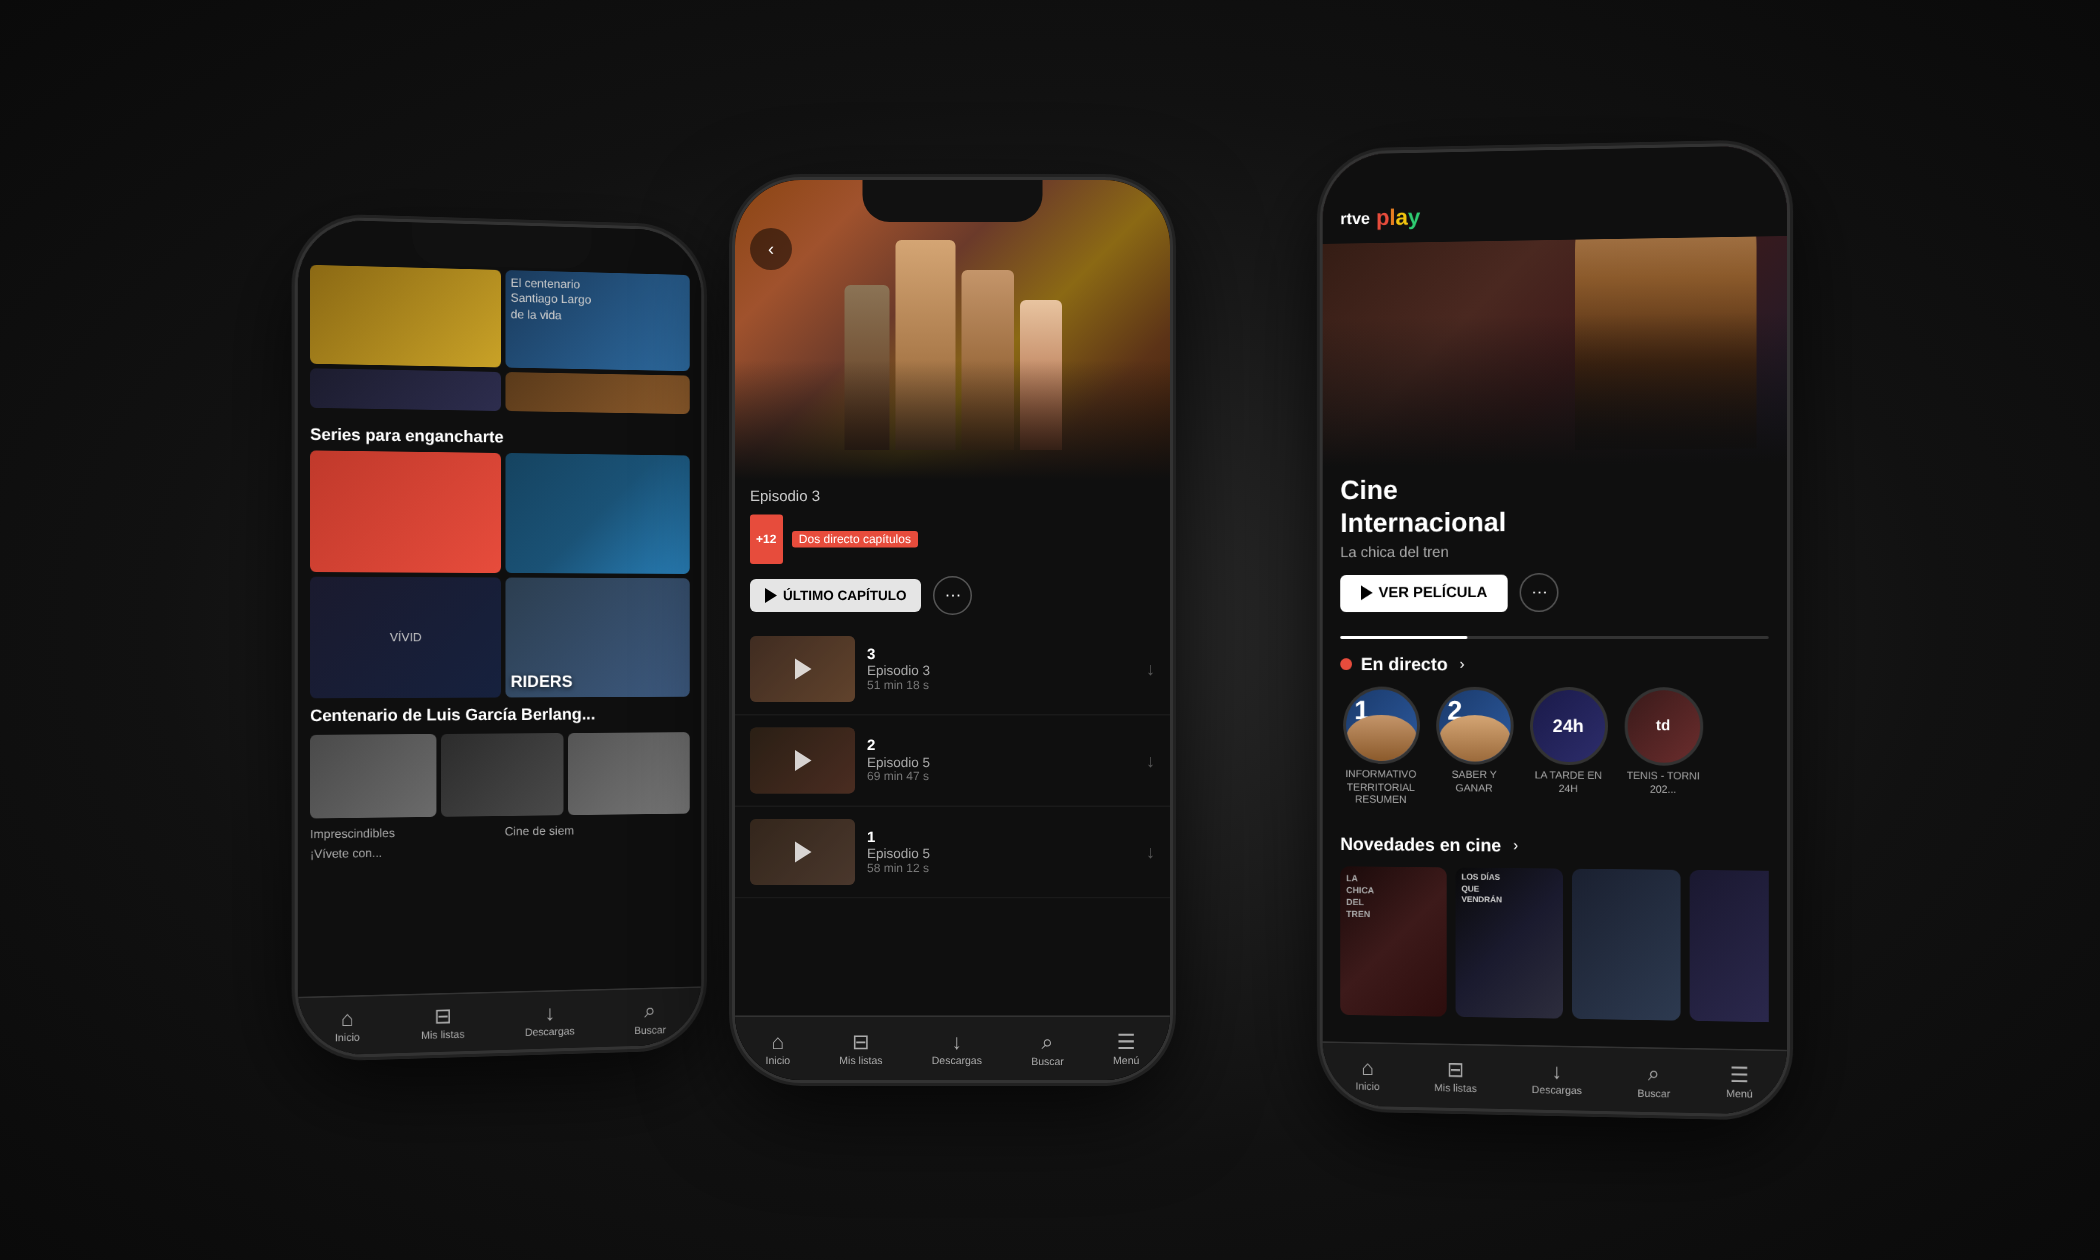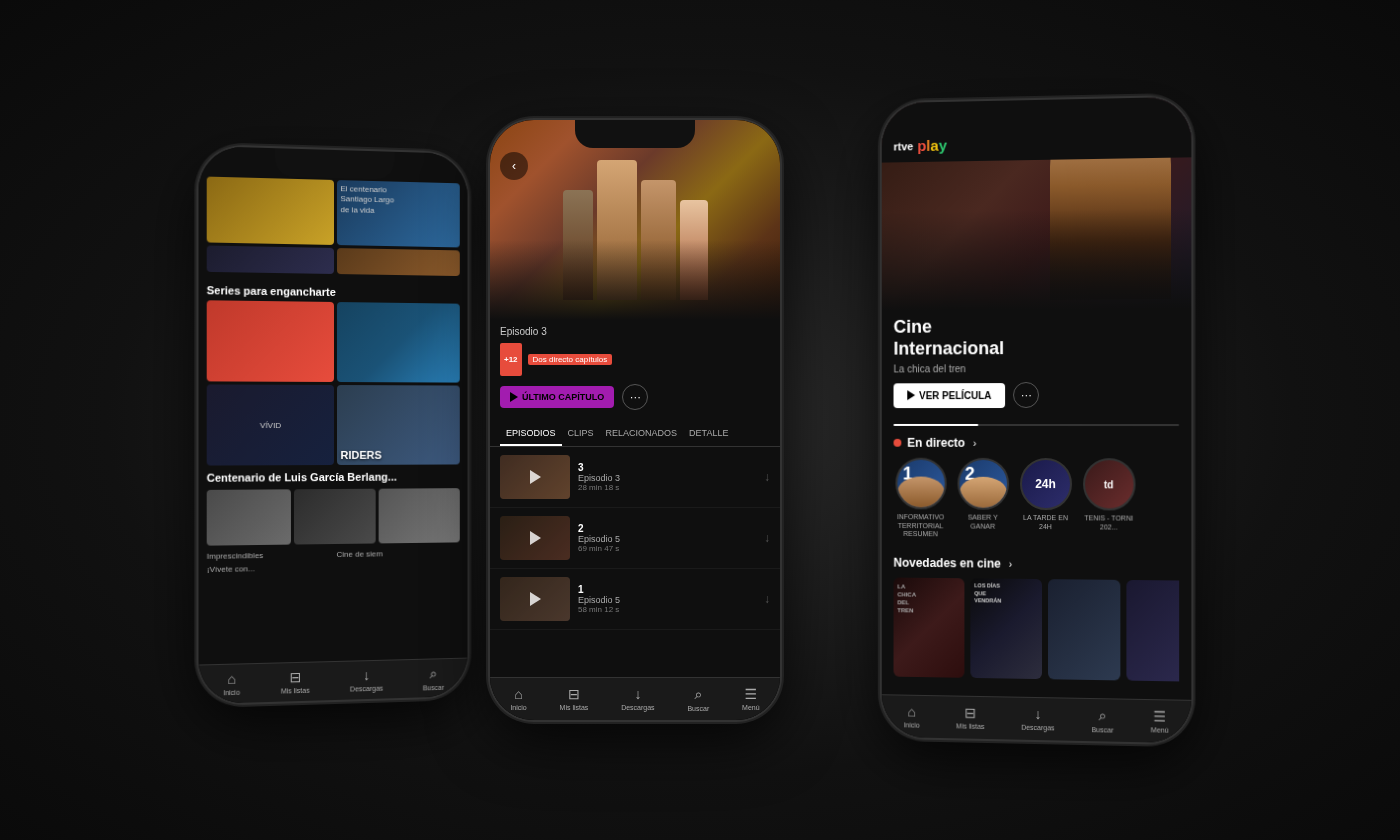"ÚLTIMO CAPÍTULO" .play-btn { background: #a21caf -> #e5e5e5 }
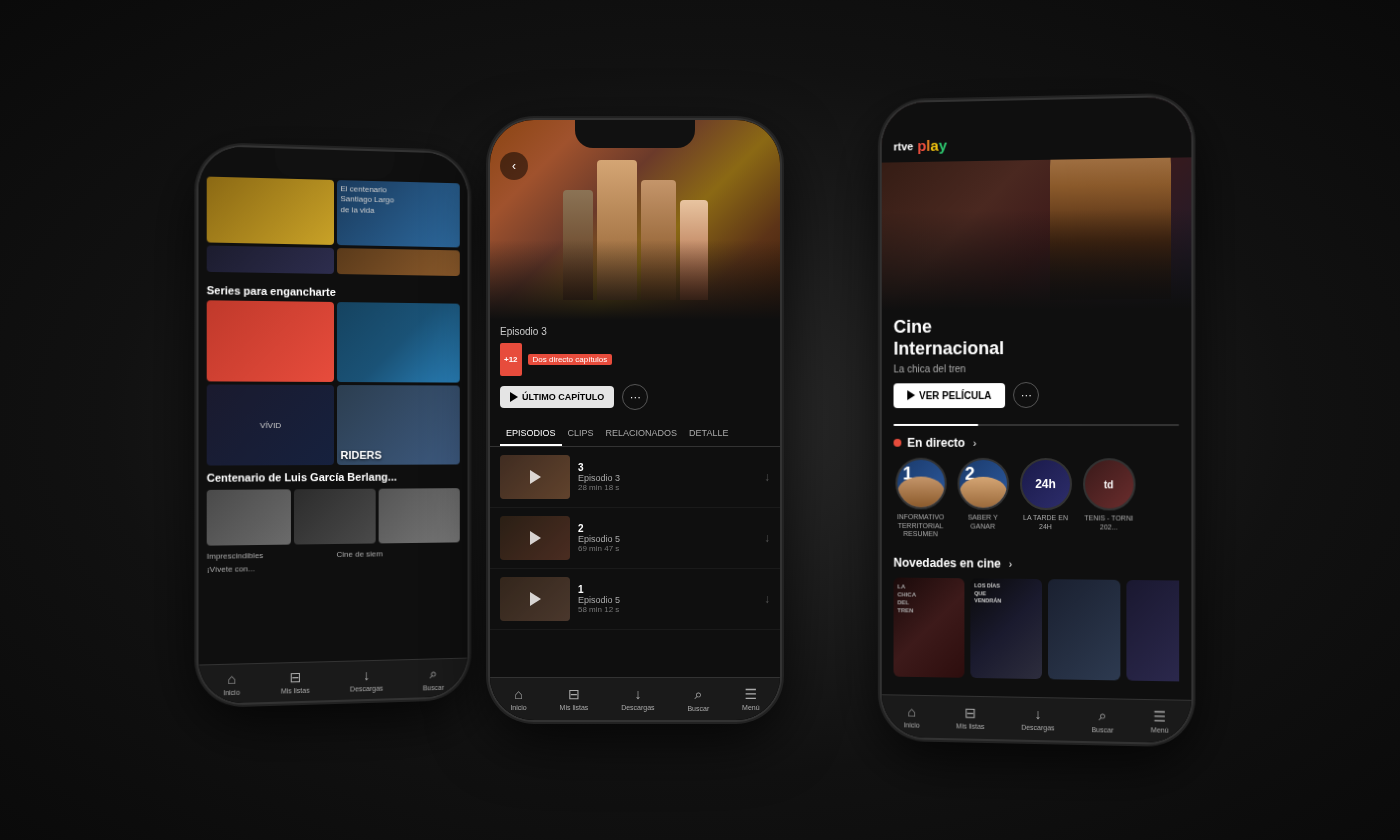"EPISODIOS" div.middle-tabs { html: <div> <div>EPISODIOS</div> <div>CLIPS</div> <div>RELACIONADOS</div> <div>DETALLE</div> </div> -> none }
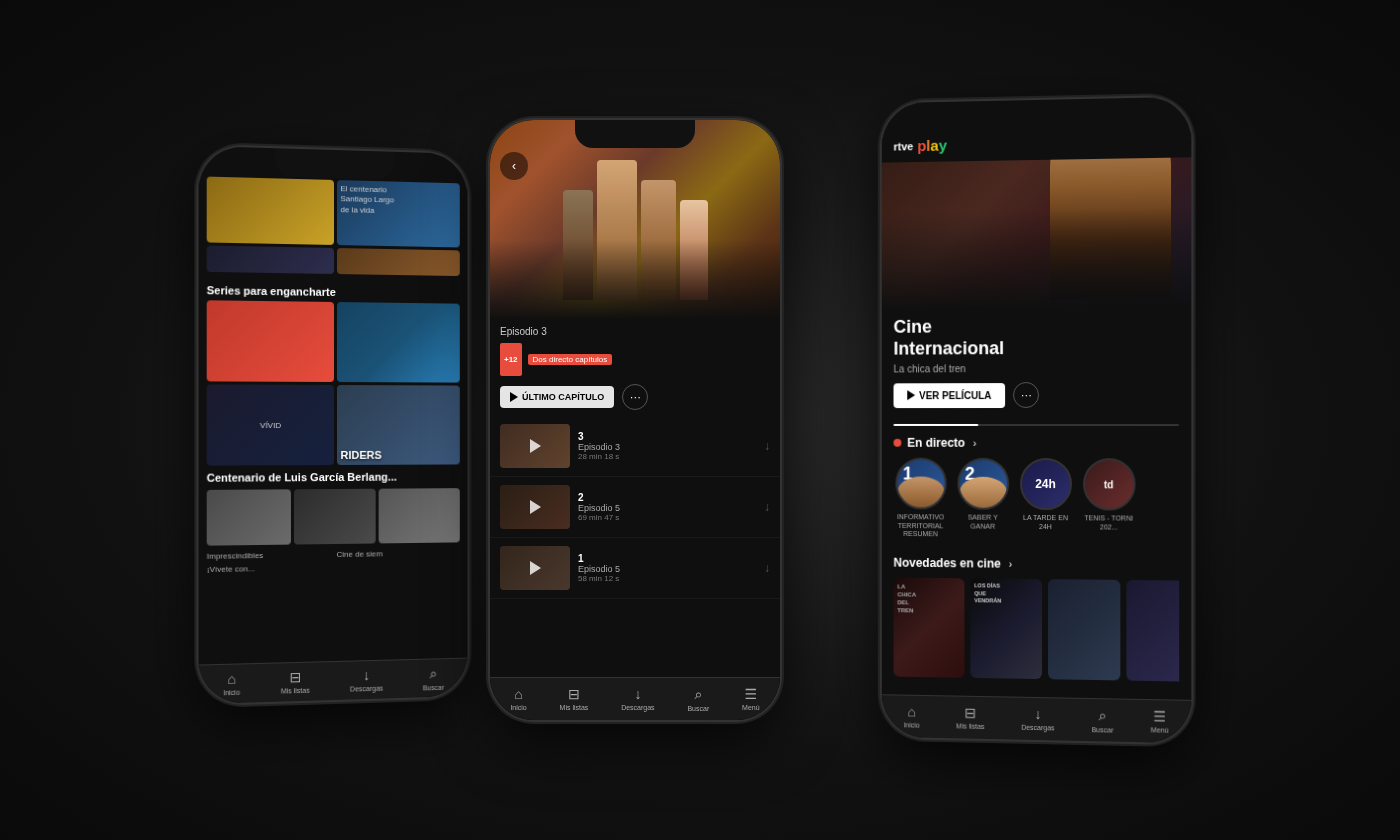"28 min 18 s" div.ep-duration { text: 28 -> 51 }
